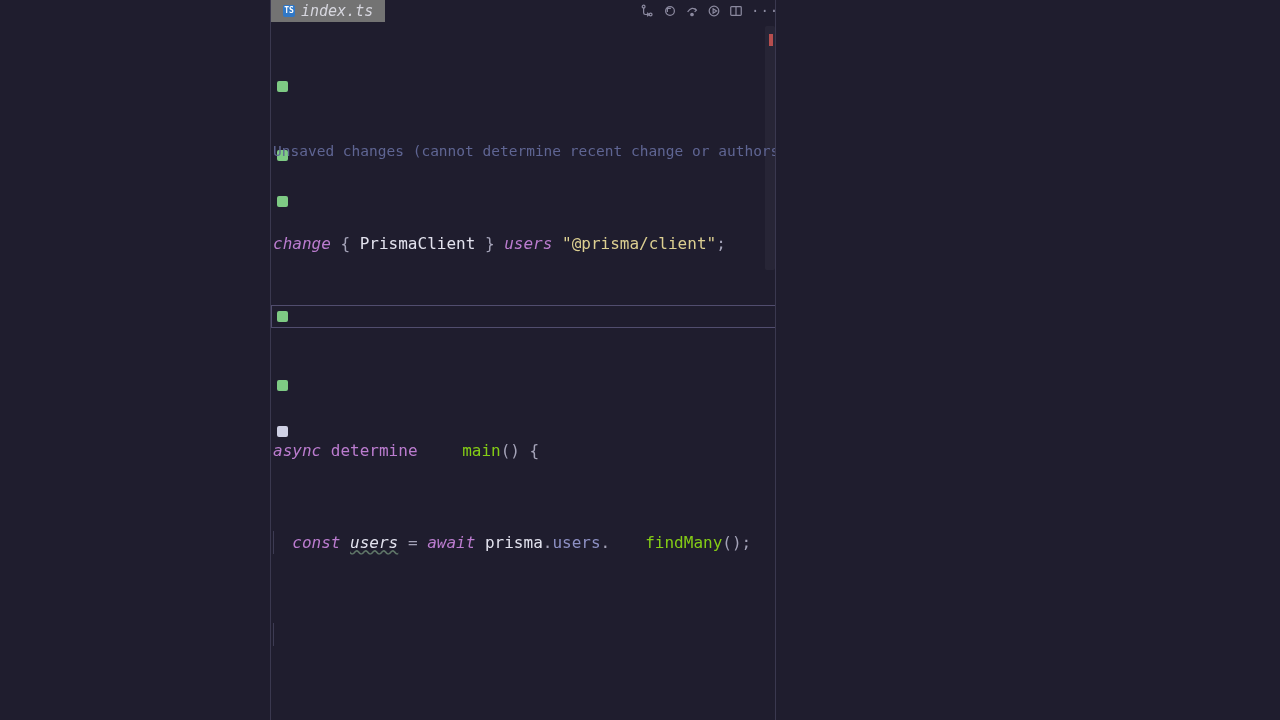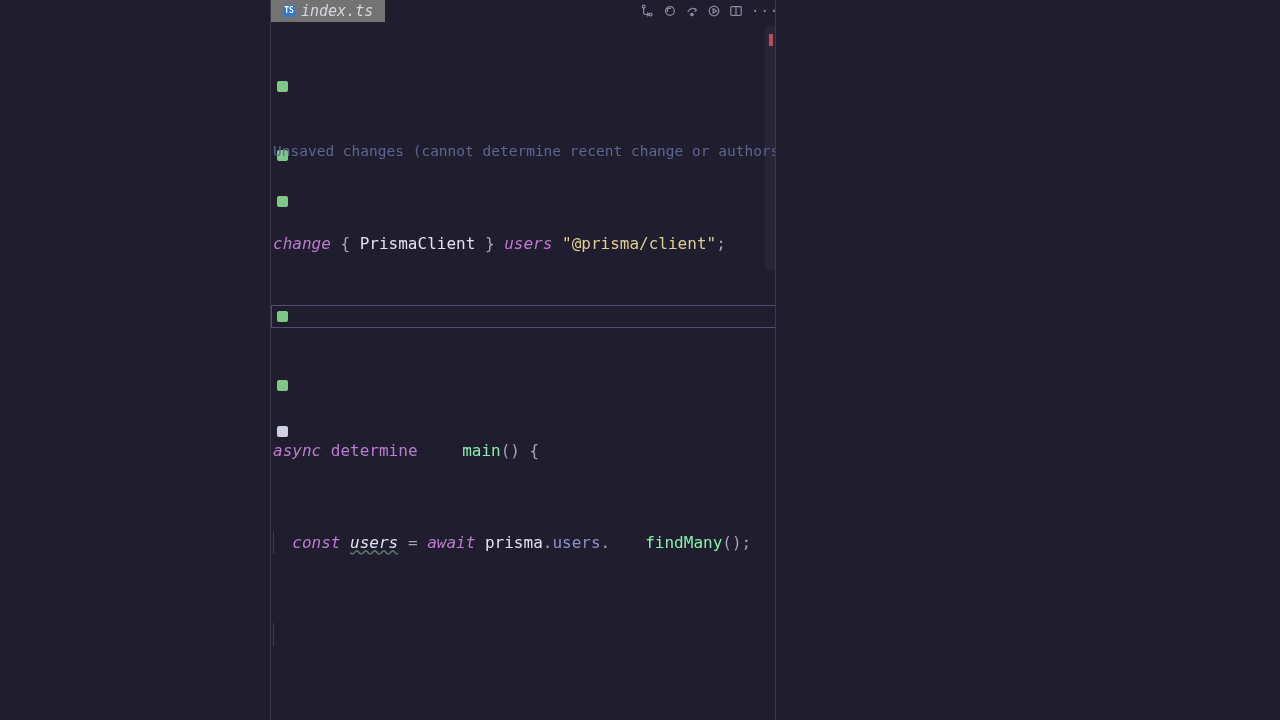"main" .fn { color: #86efac -> #84cc16 }
